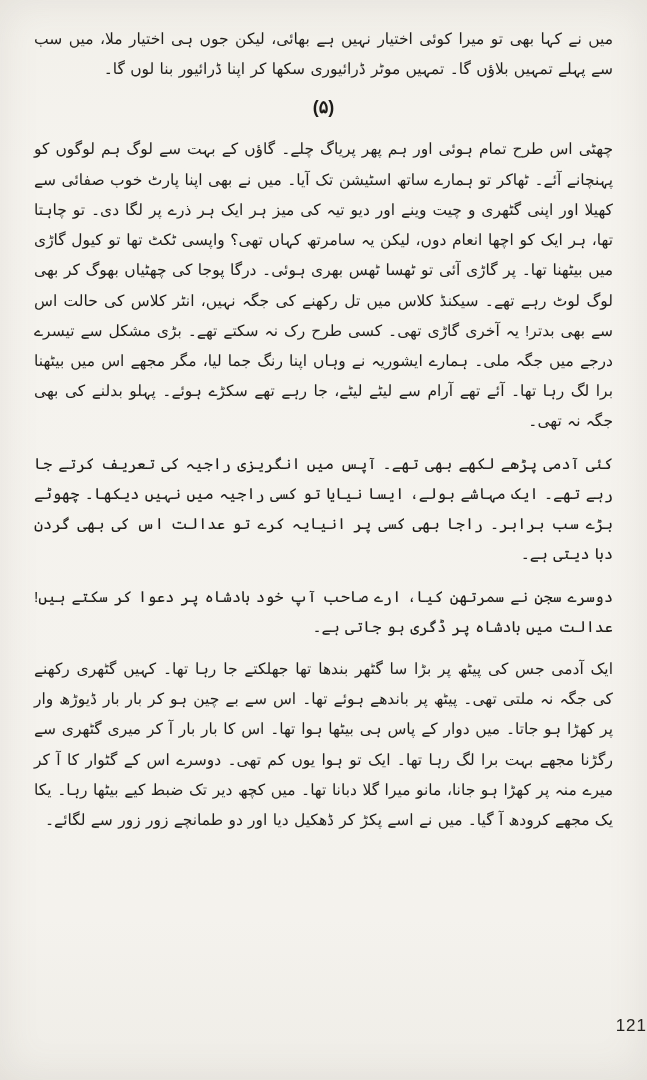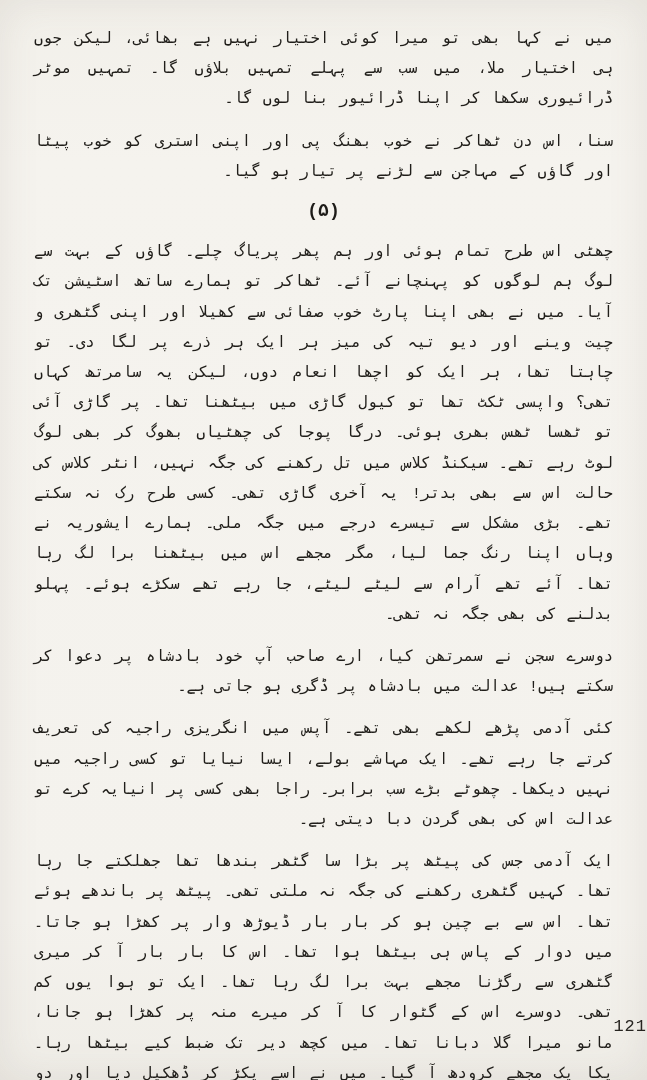"میں نے کہا بھی تو" .page { font-family: Liberation Mono, monospace -> Liberation Sans, sans-serif }
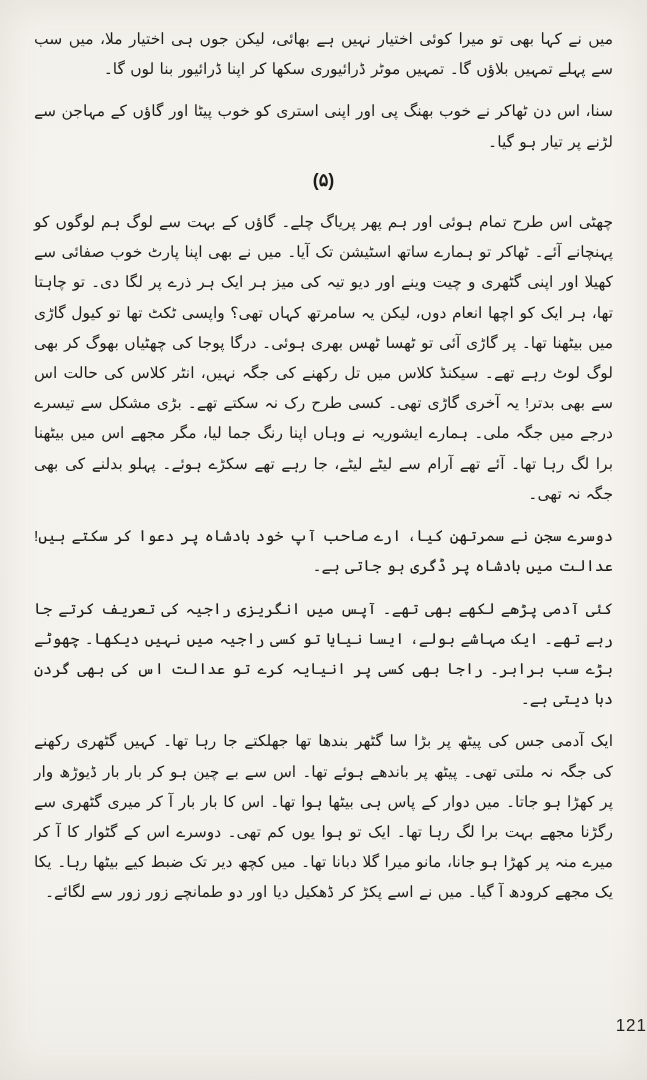"سنا، اس دن ٹھاکر نے" p.para { html: <p>سنا، اس دن ٹھاکر نے خوب بھنگ پی اور اپنی استری کو خوب پیٹا اور گاؤں کے مہاجن سے لڑنے پر تیار ہو گیا۔</p> -> none }
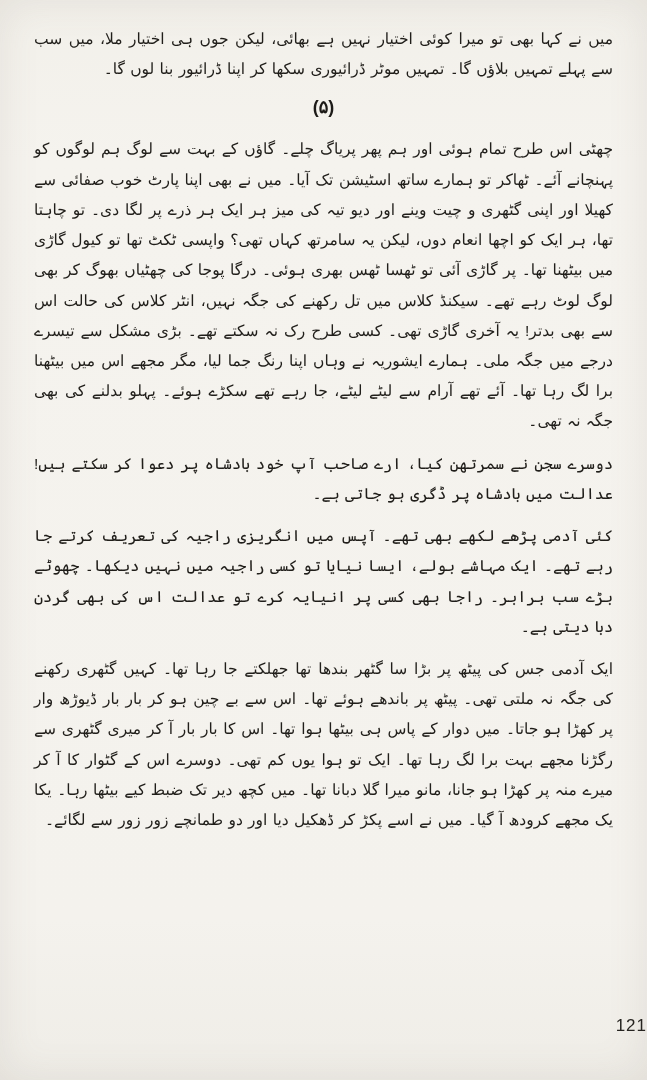"دوسرے سجن نے سمرتھن کیا،" p.para { order: before "کئی آدمی پڑھے لکھے بھی" -> after "کئی آدمی پڑھے لکھے بھی" }
